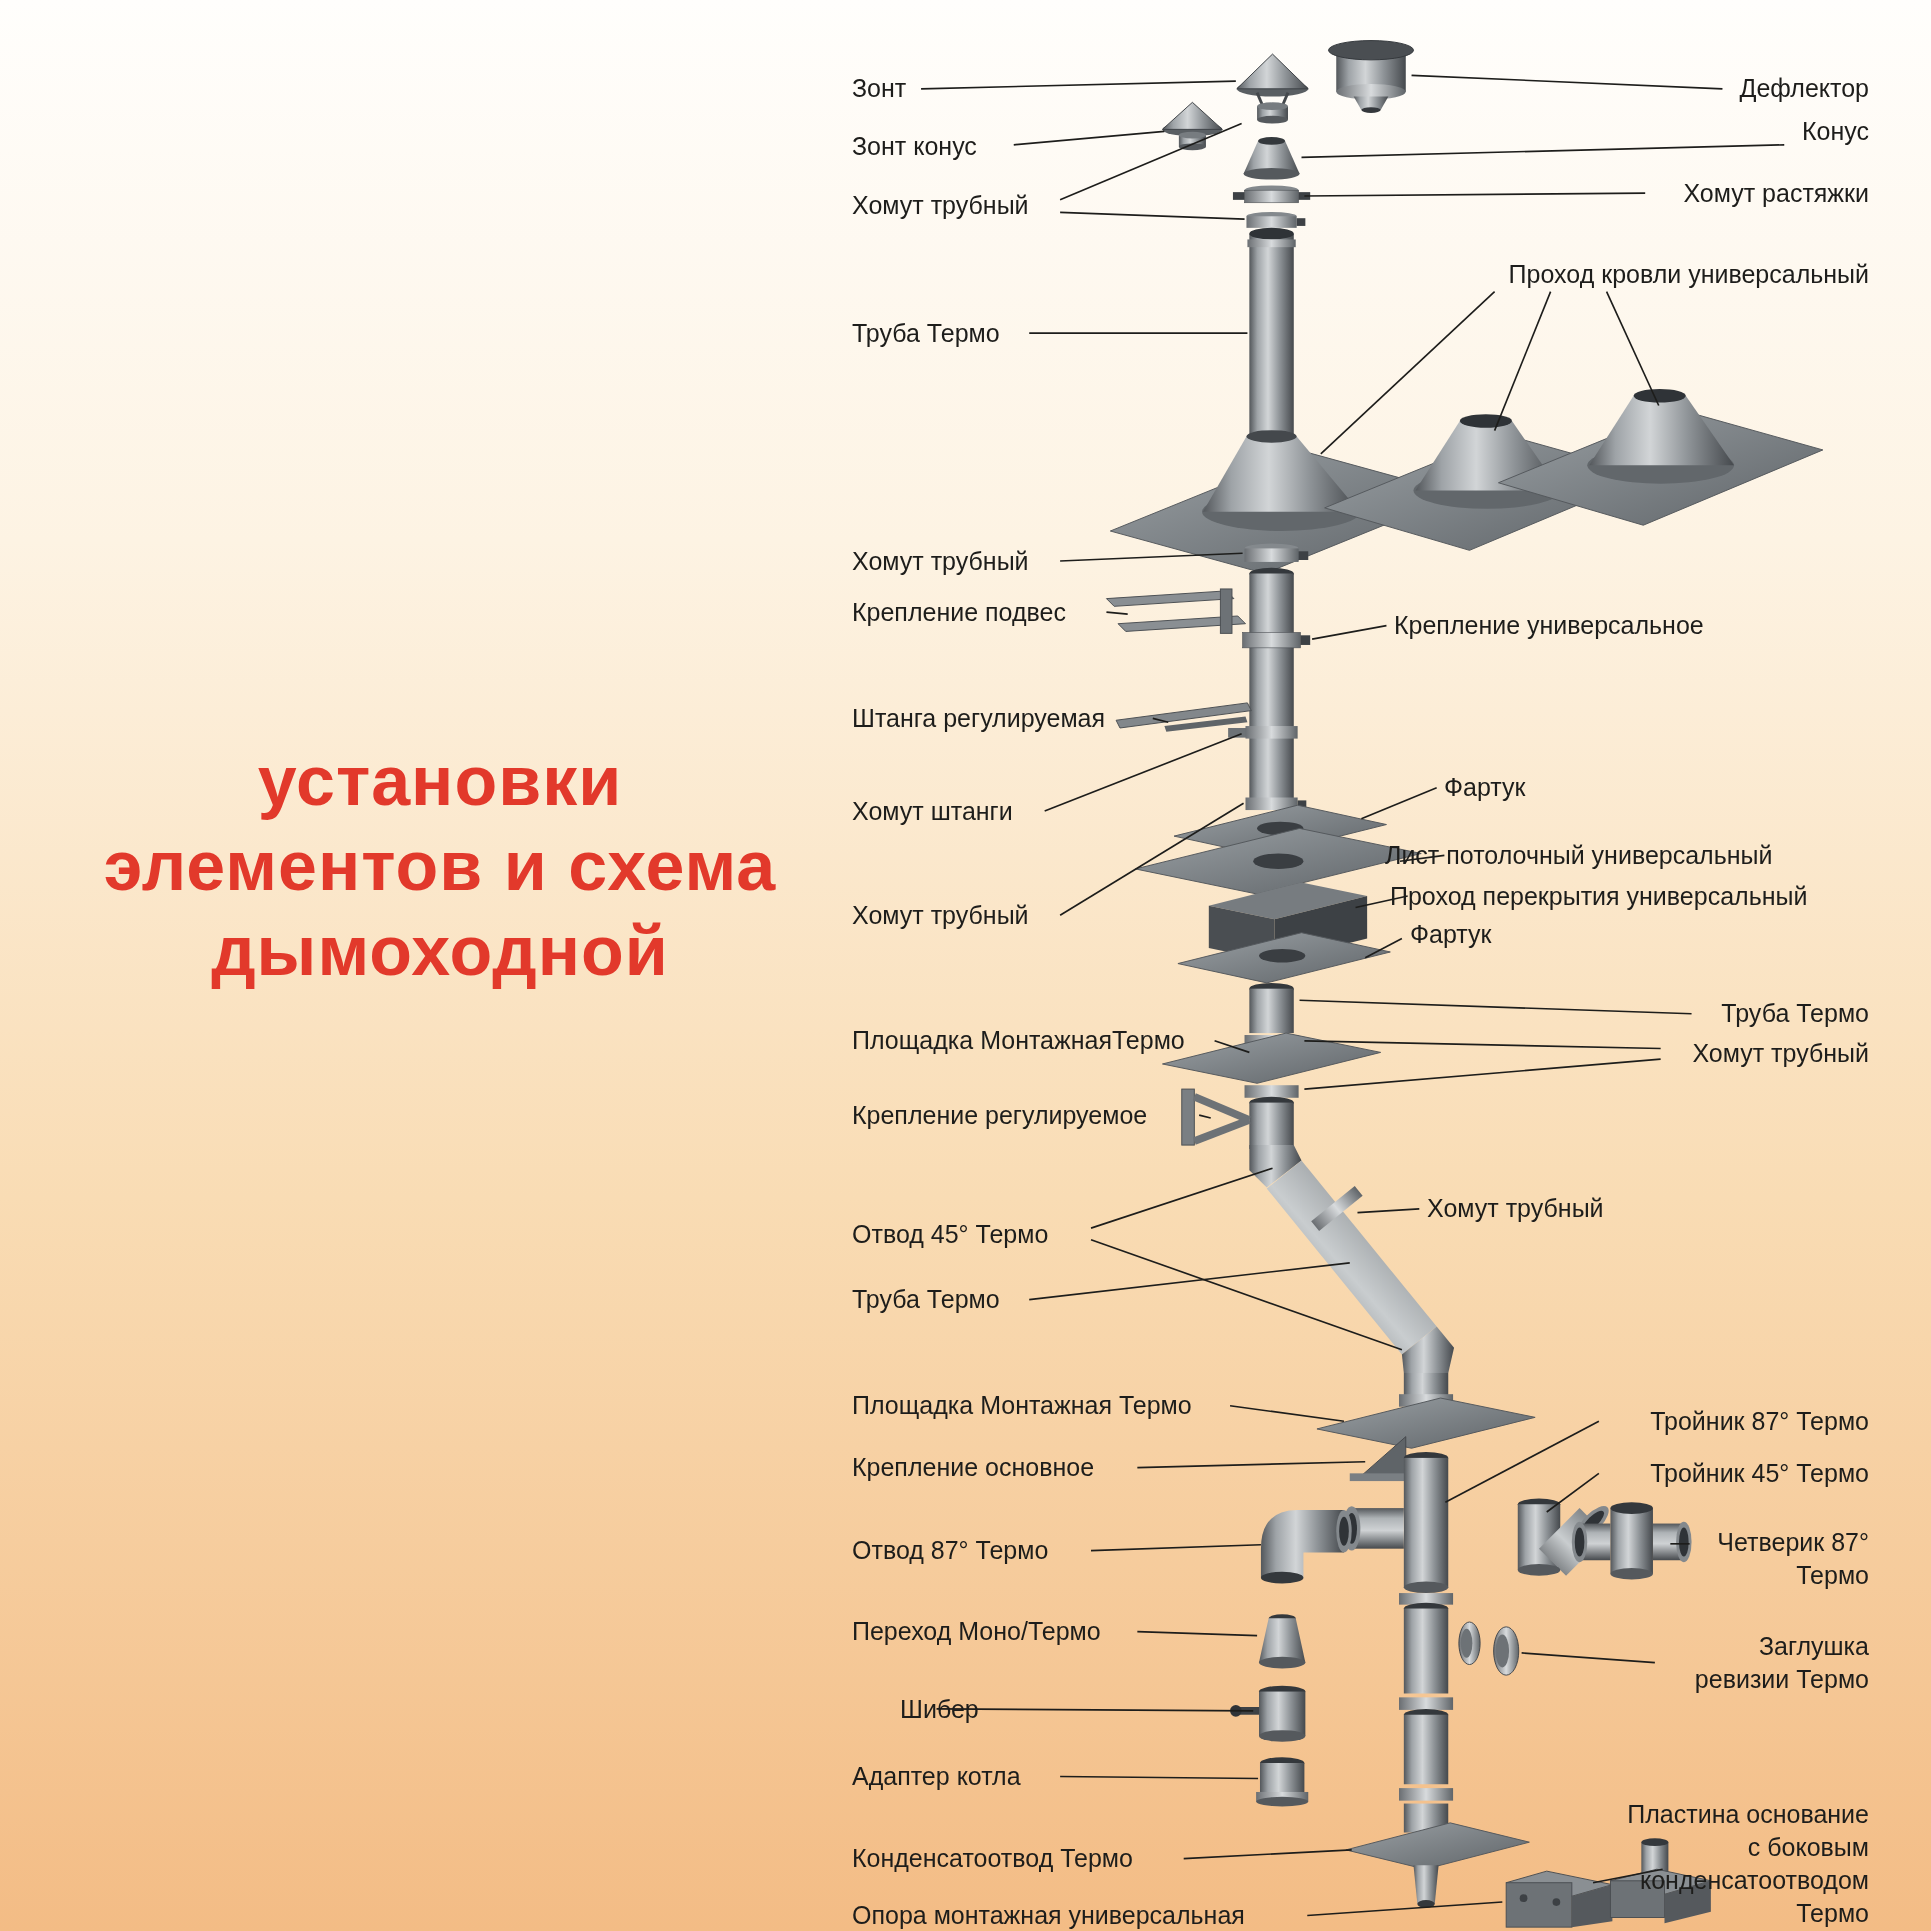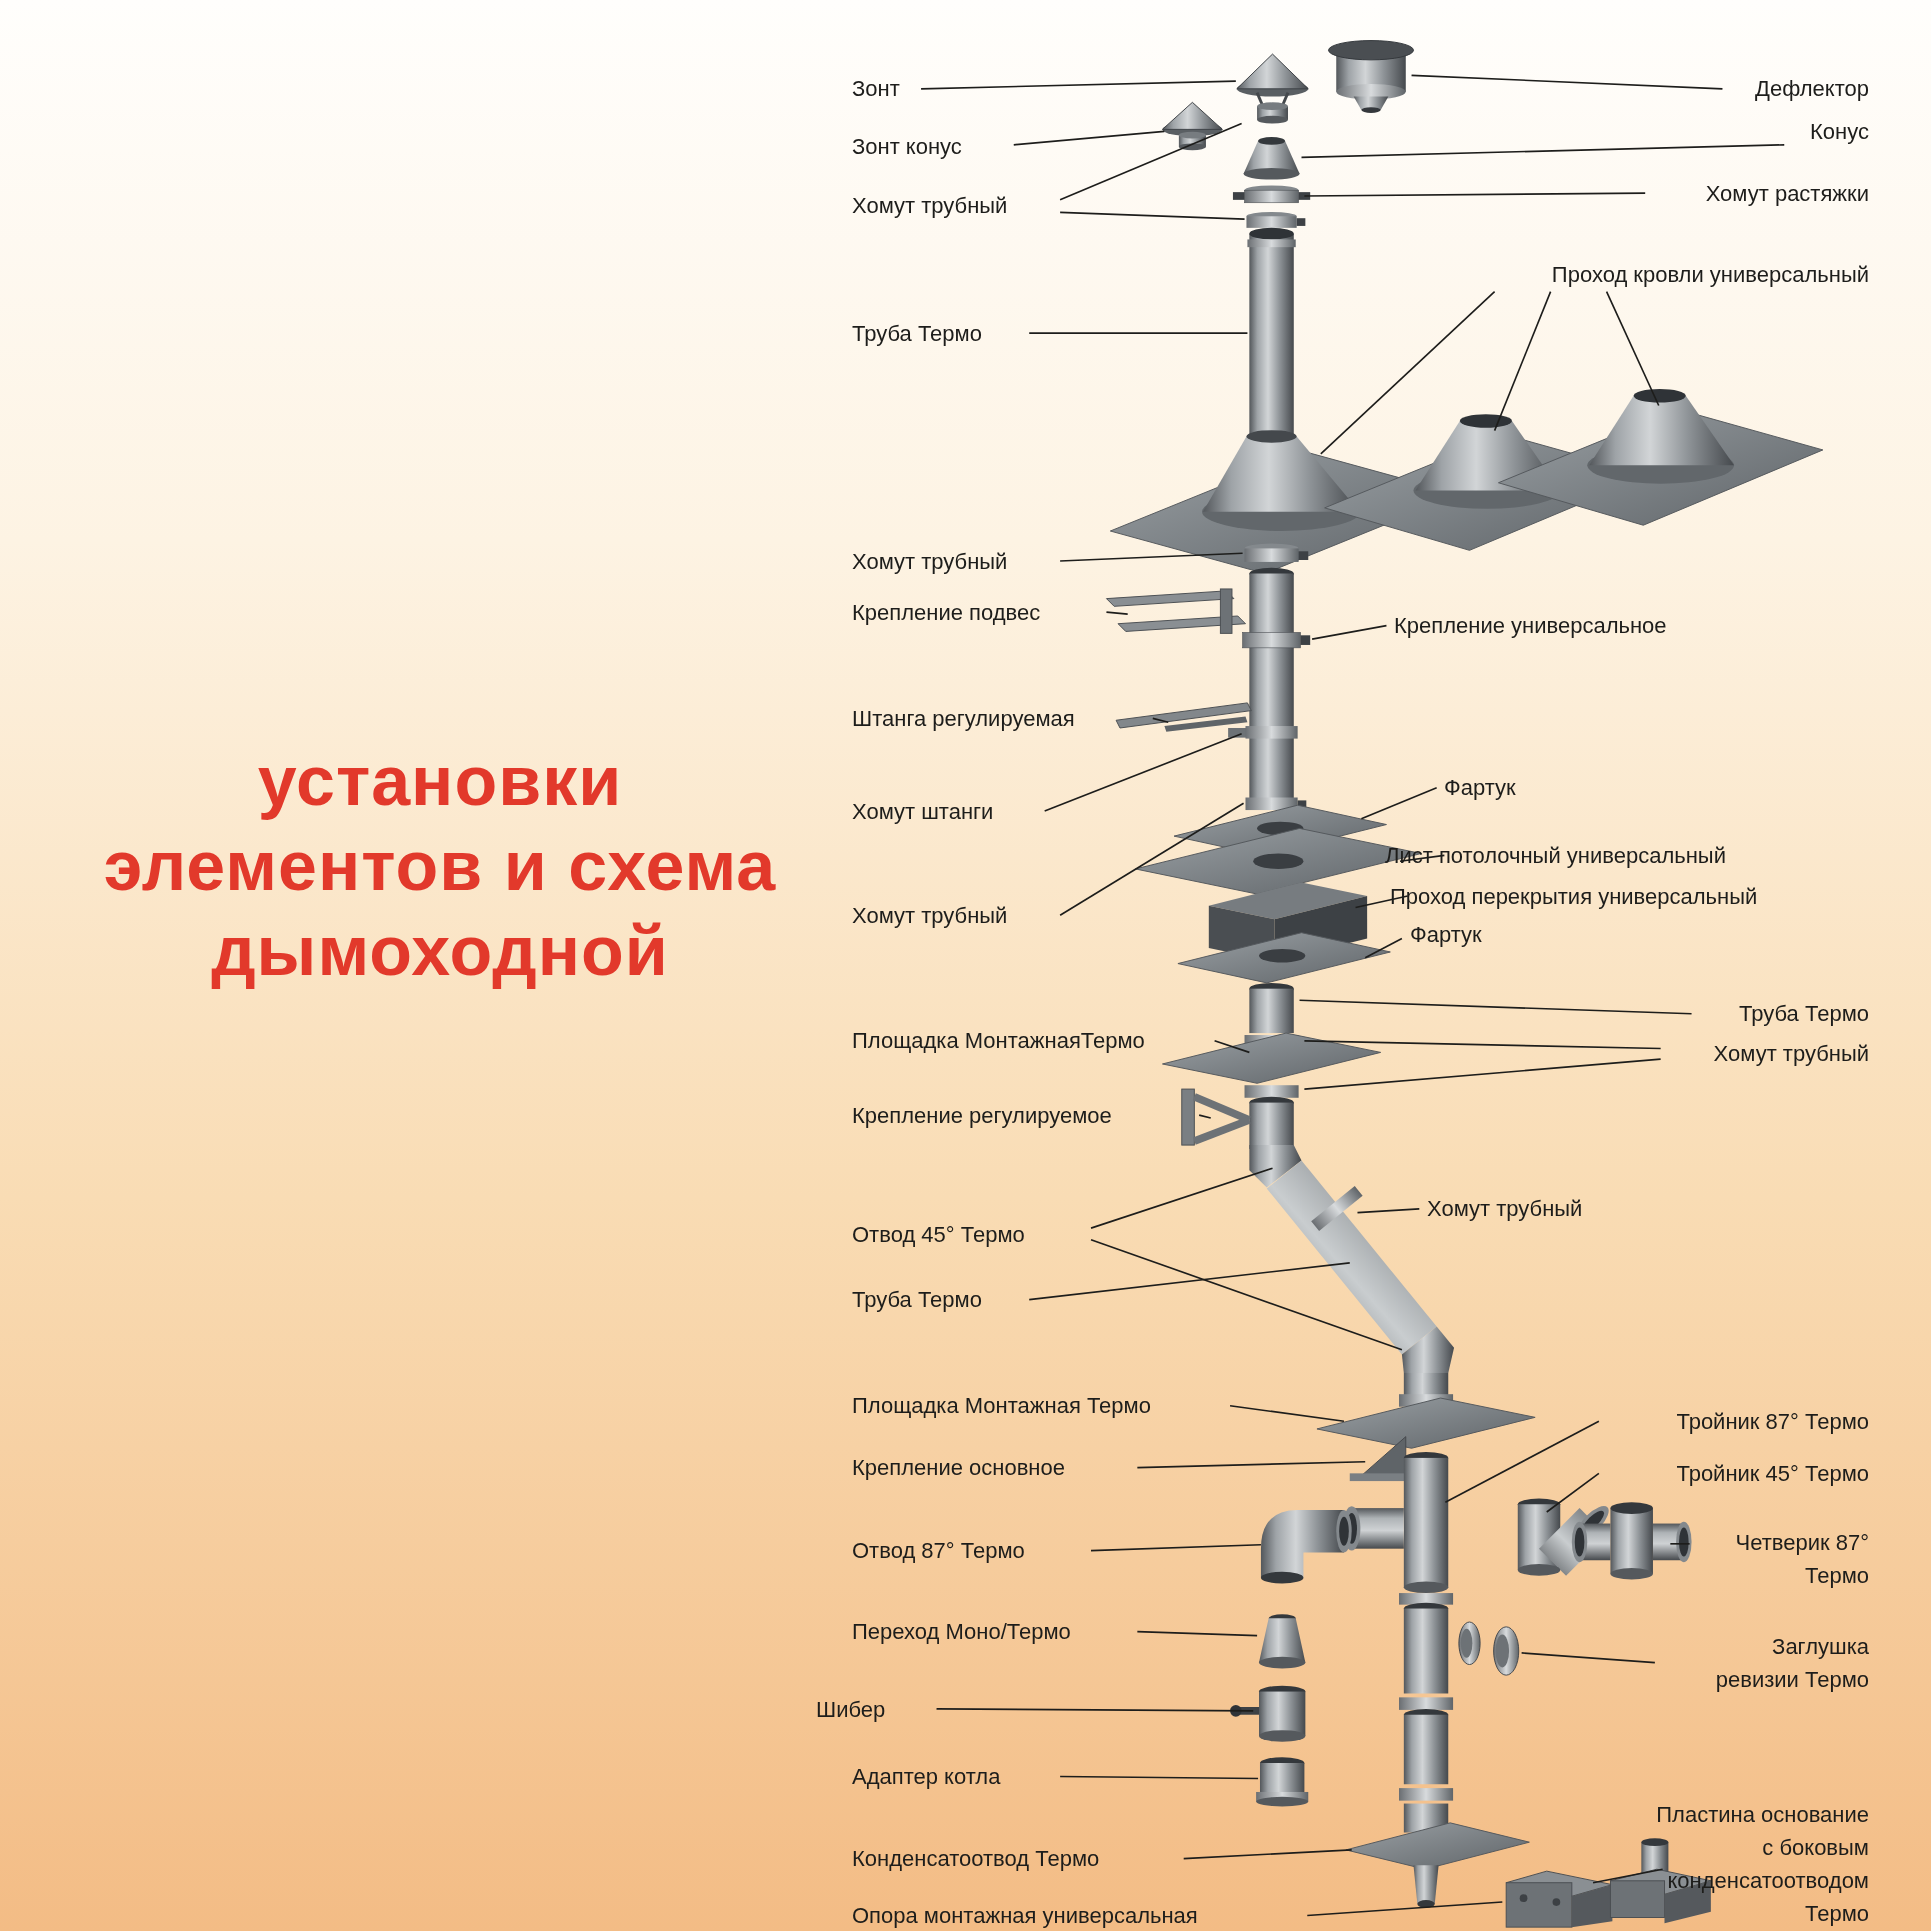"Зонт" .lbl { font-size: 22px -> 25px }
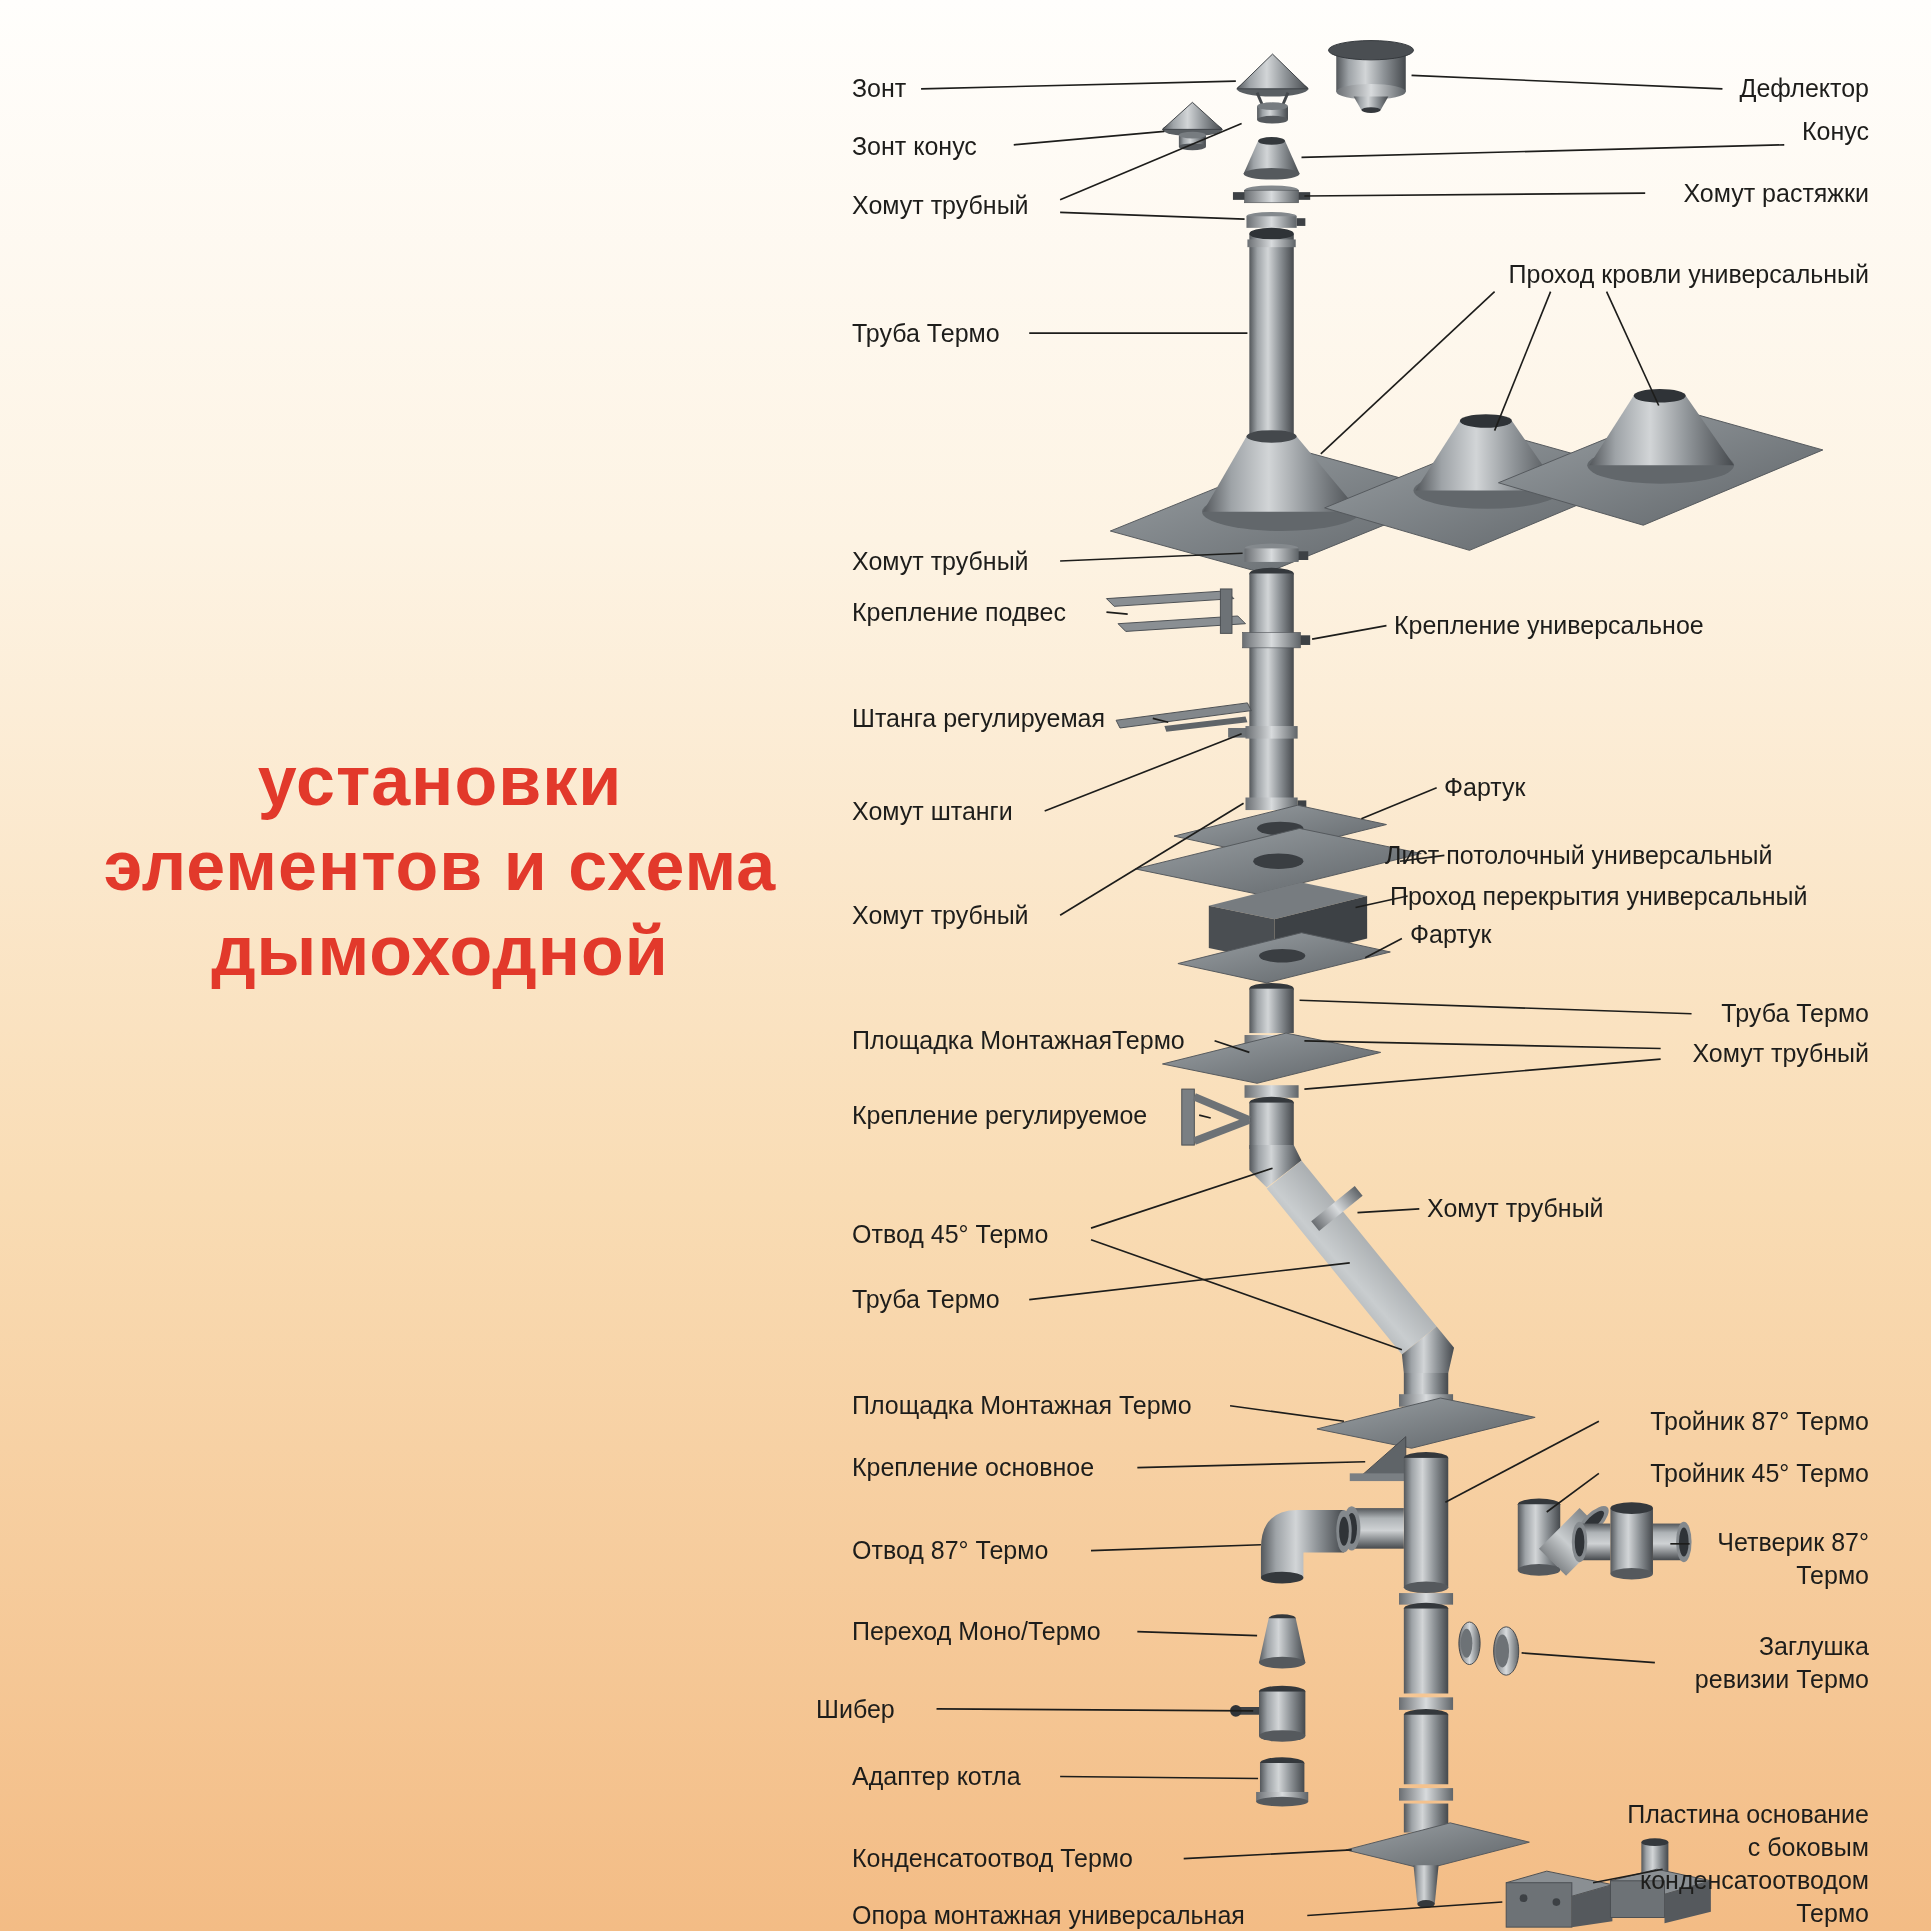"Шибер" div.lbl { left: 816px -> 900px }
